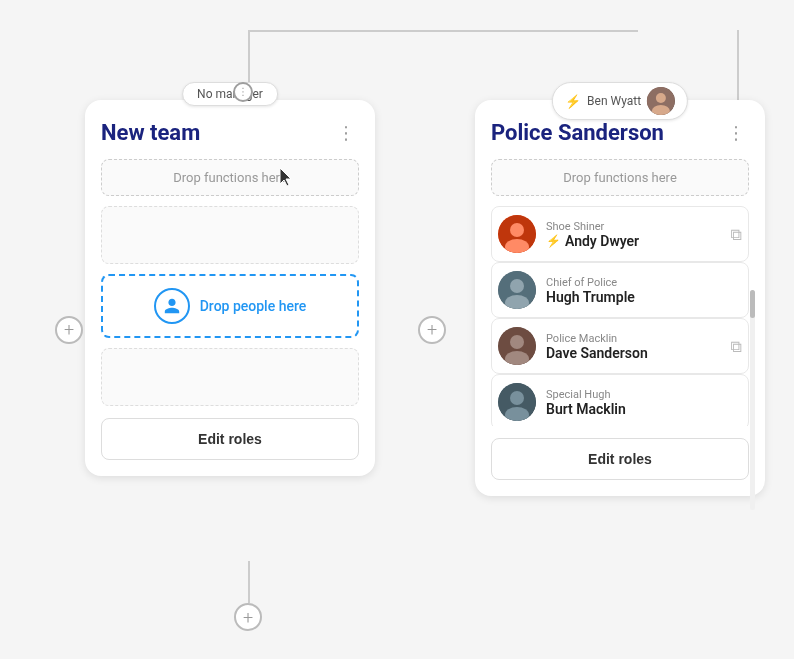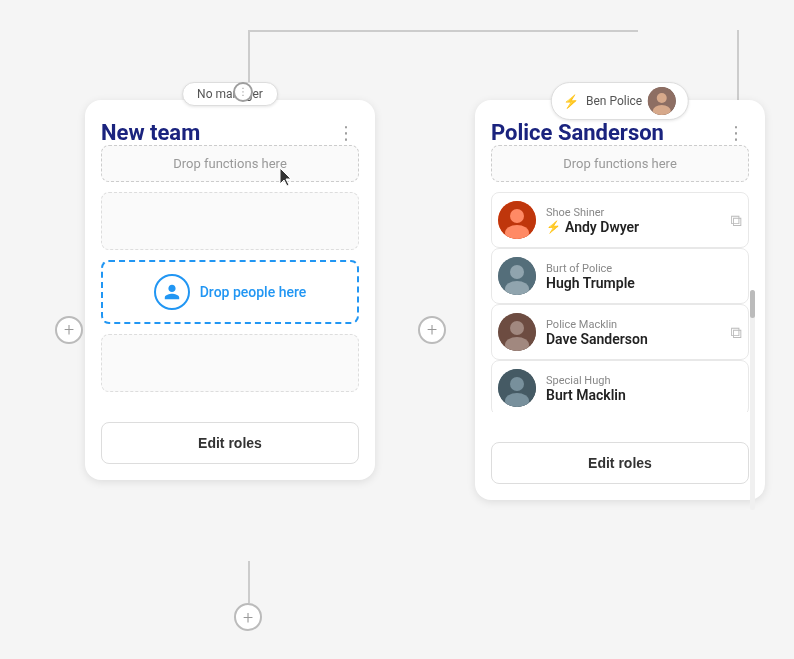"Ben Police" span { text: Police -> Wyatt }
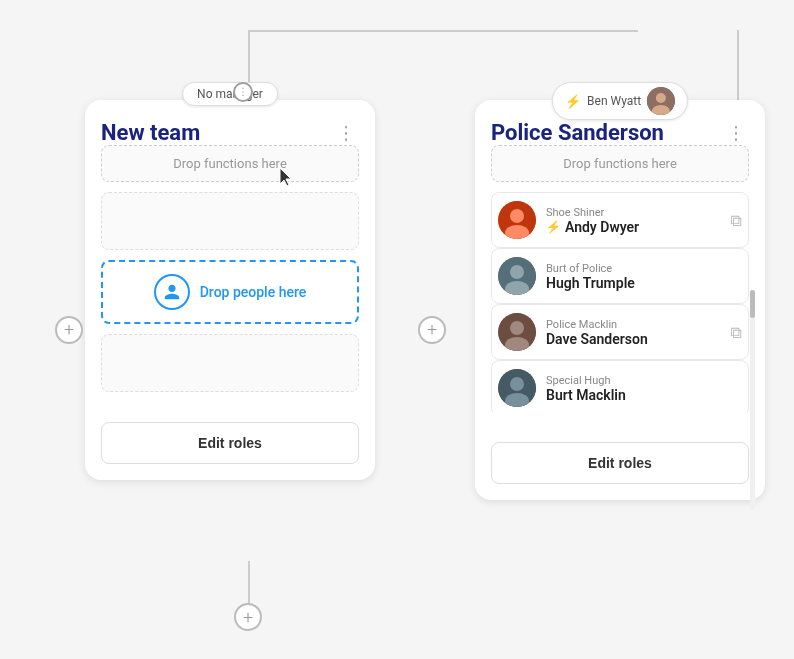"New team" .card-header { margin-bottom: none -> 14px }
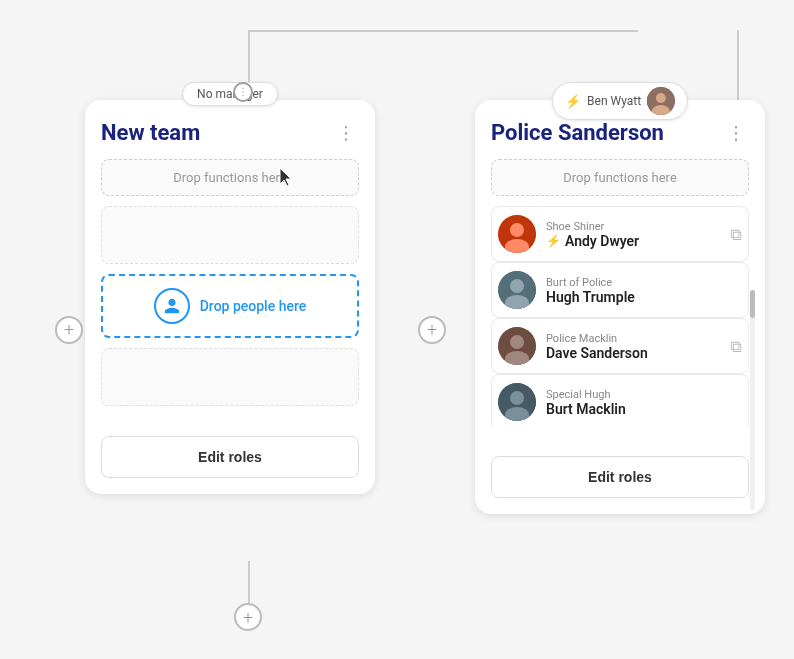"Burt of Police" span { text: Burt -> Chief }
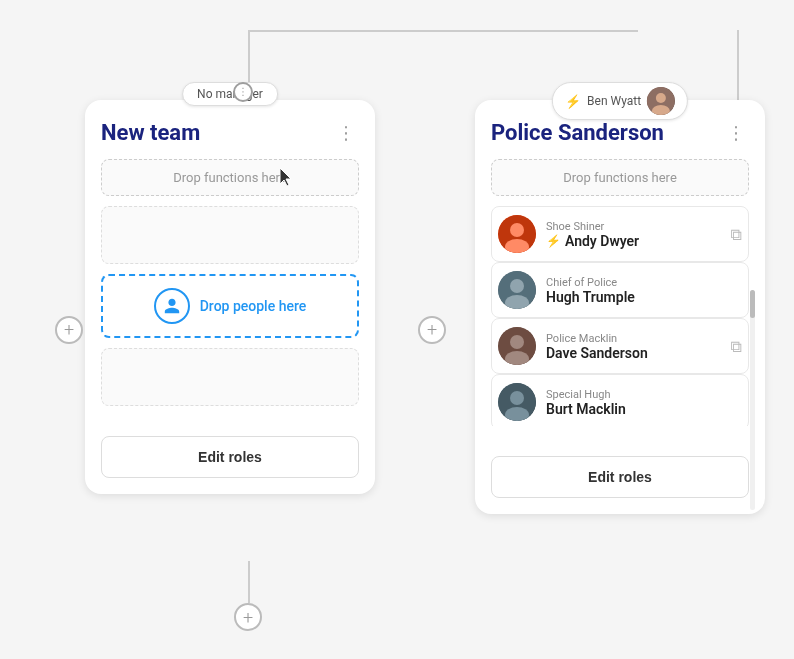"Edit roles" .edit-roles-btn { margin-top: 20px -> 2px }
